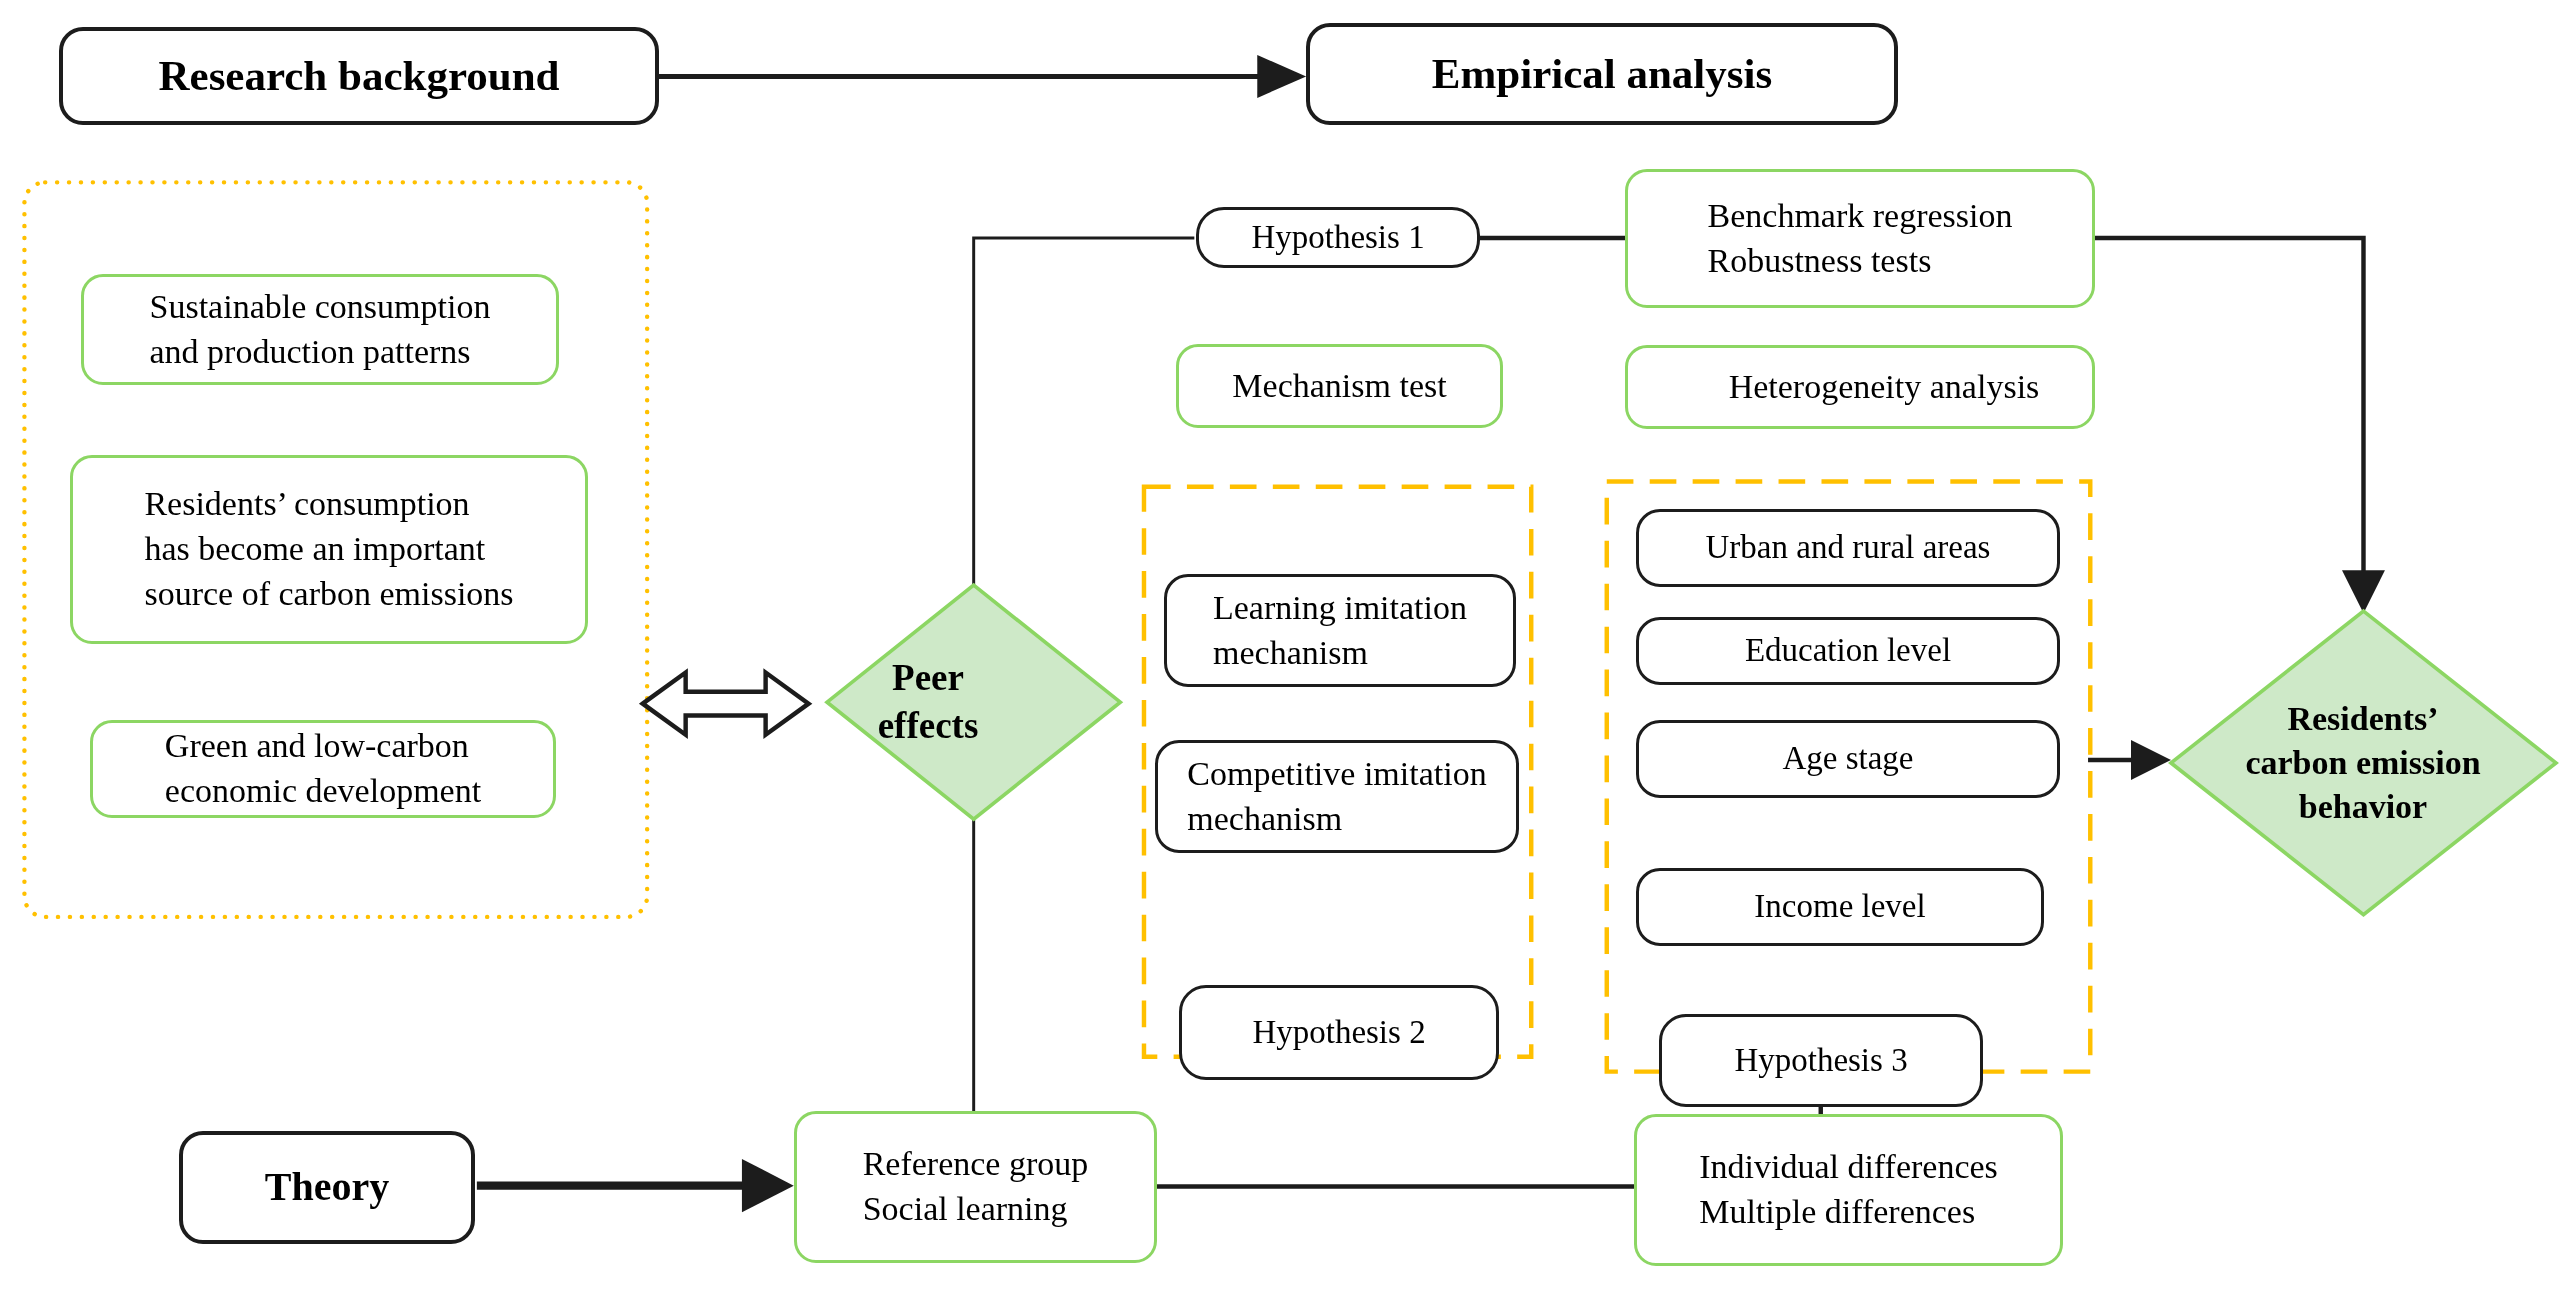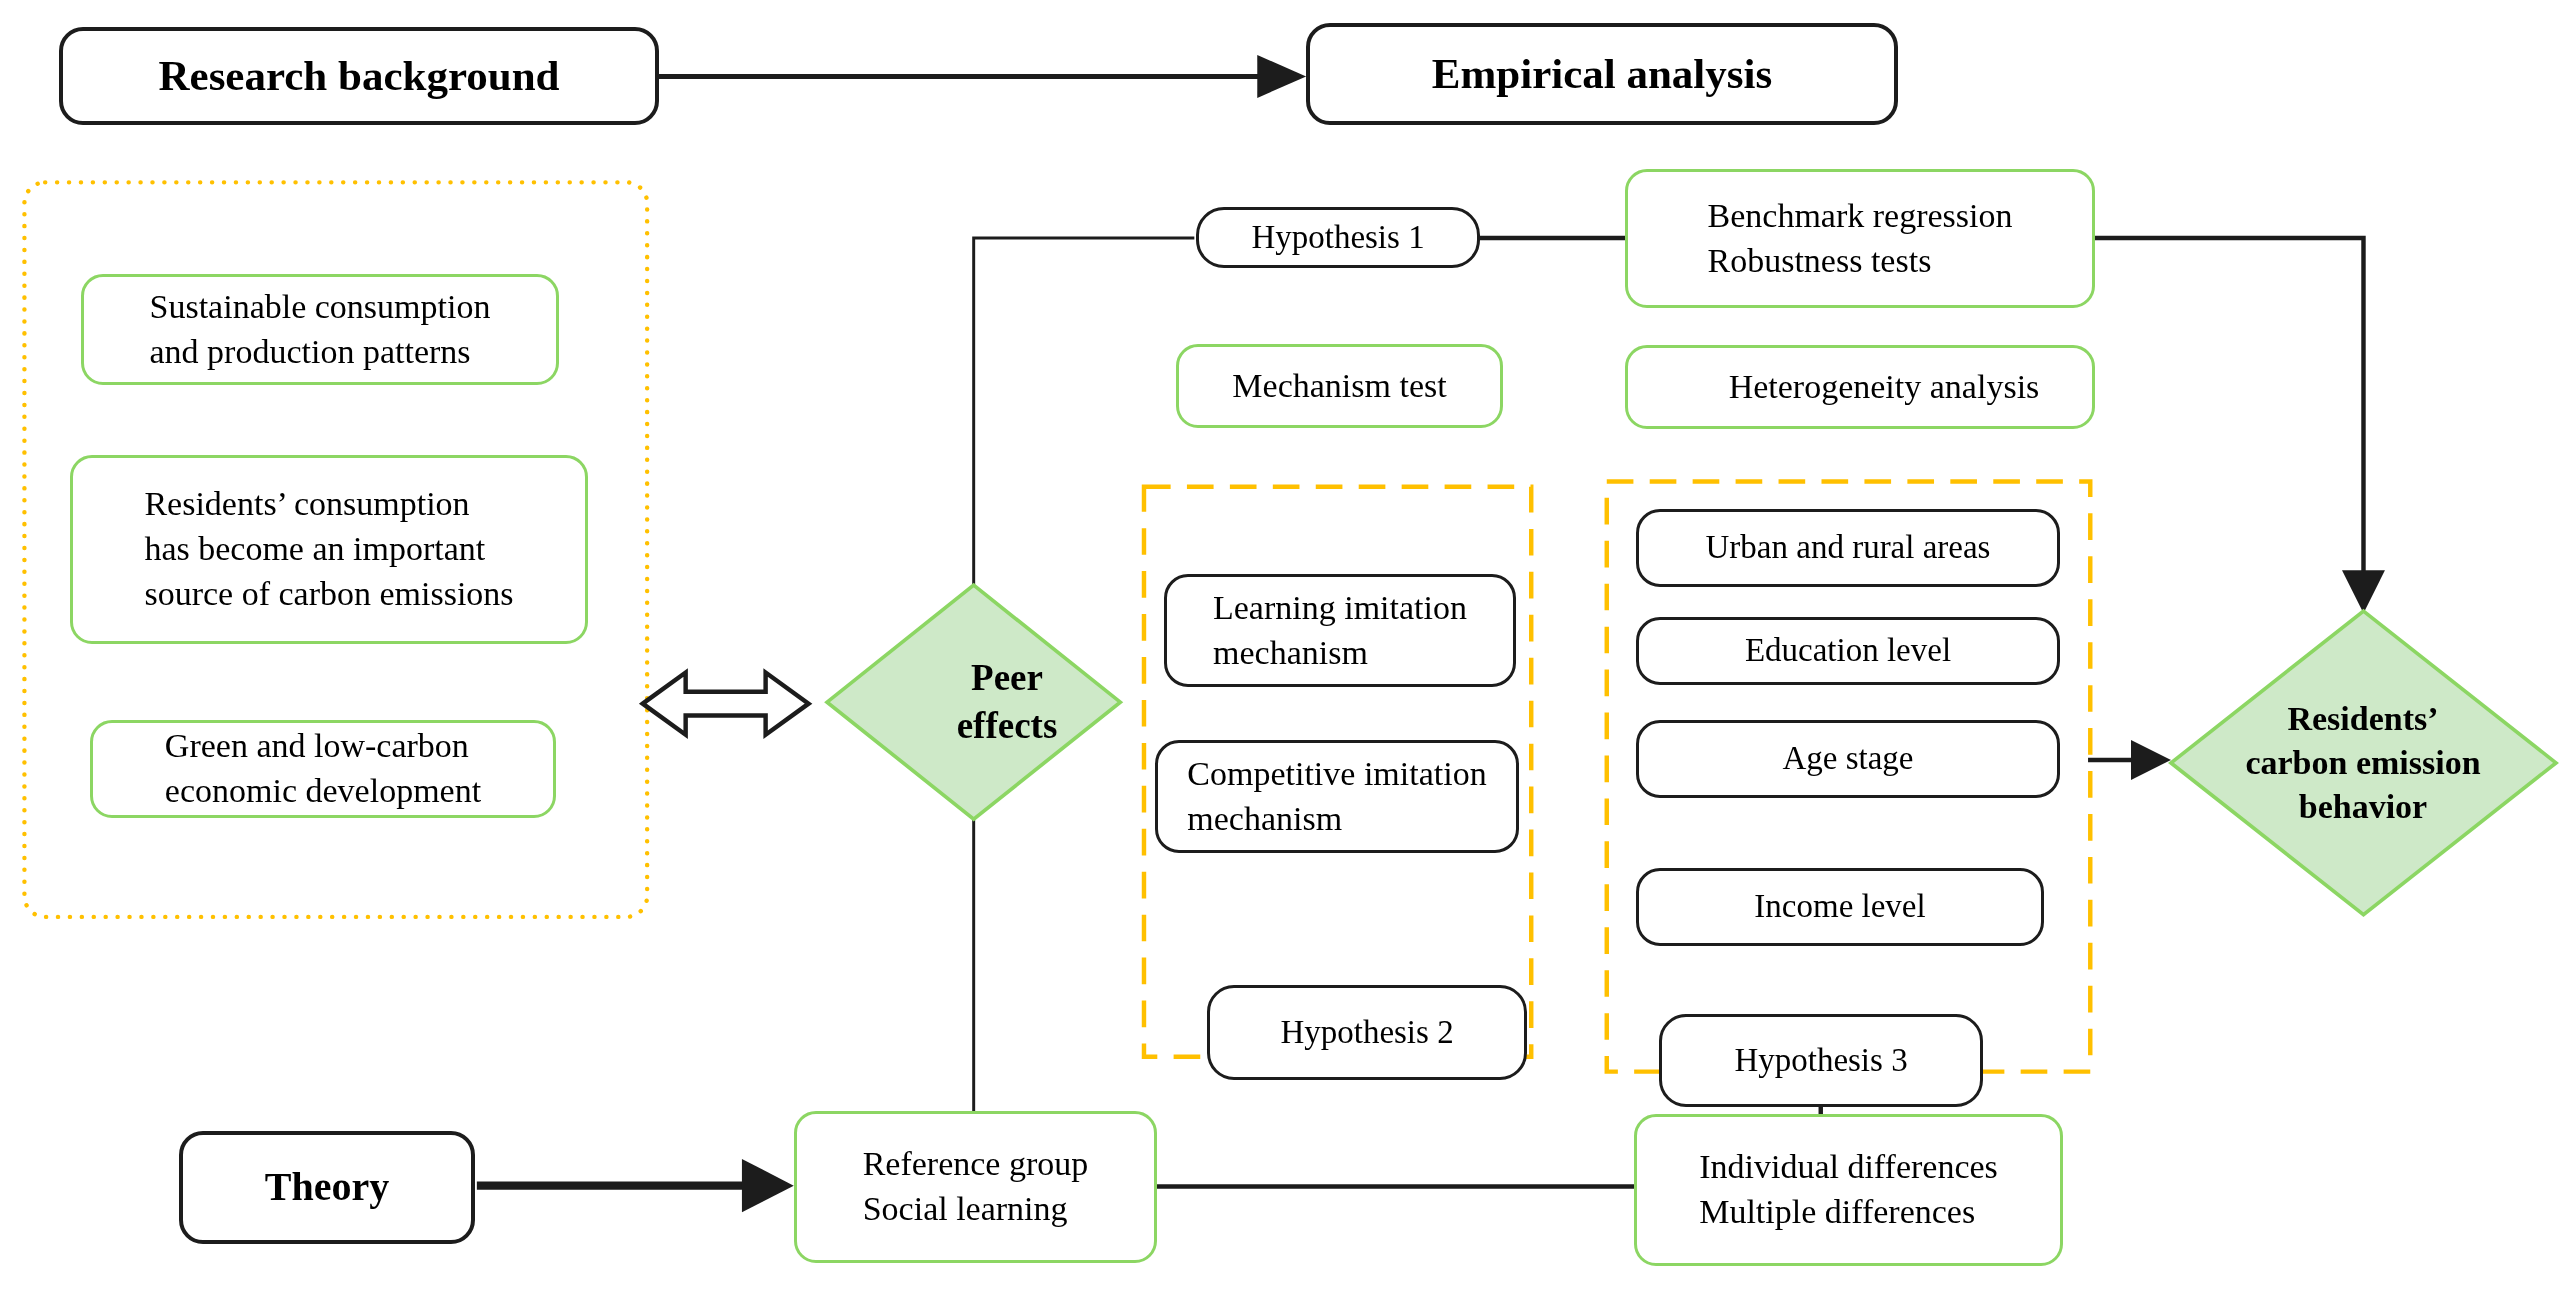"Peer" div.diamond-label { left: 918px -> 839px }
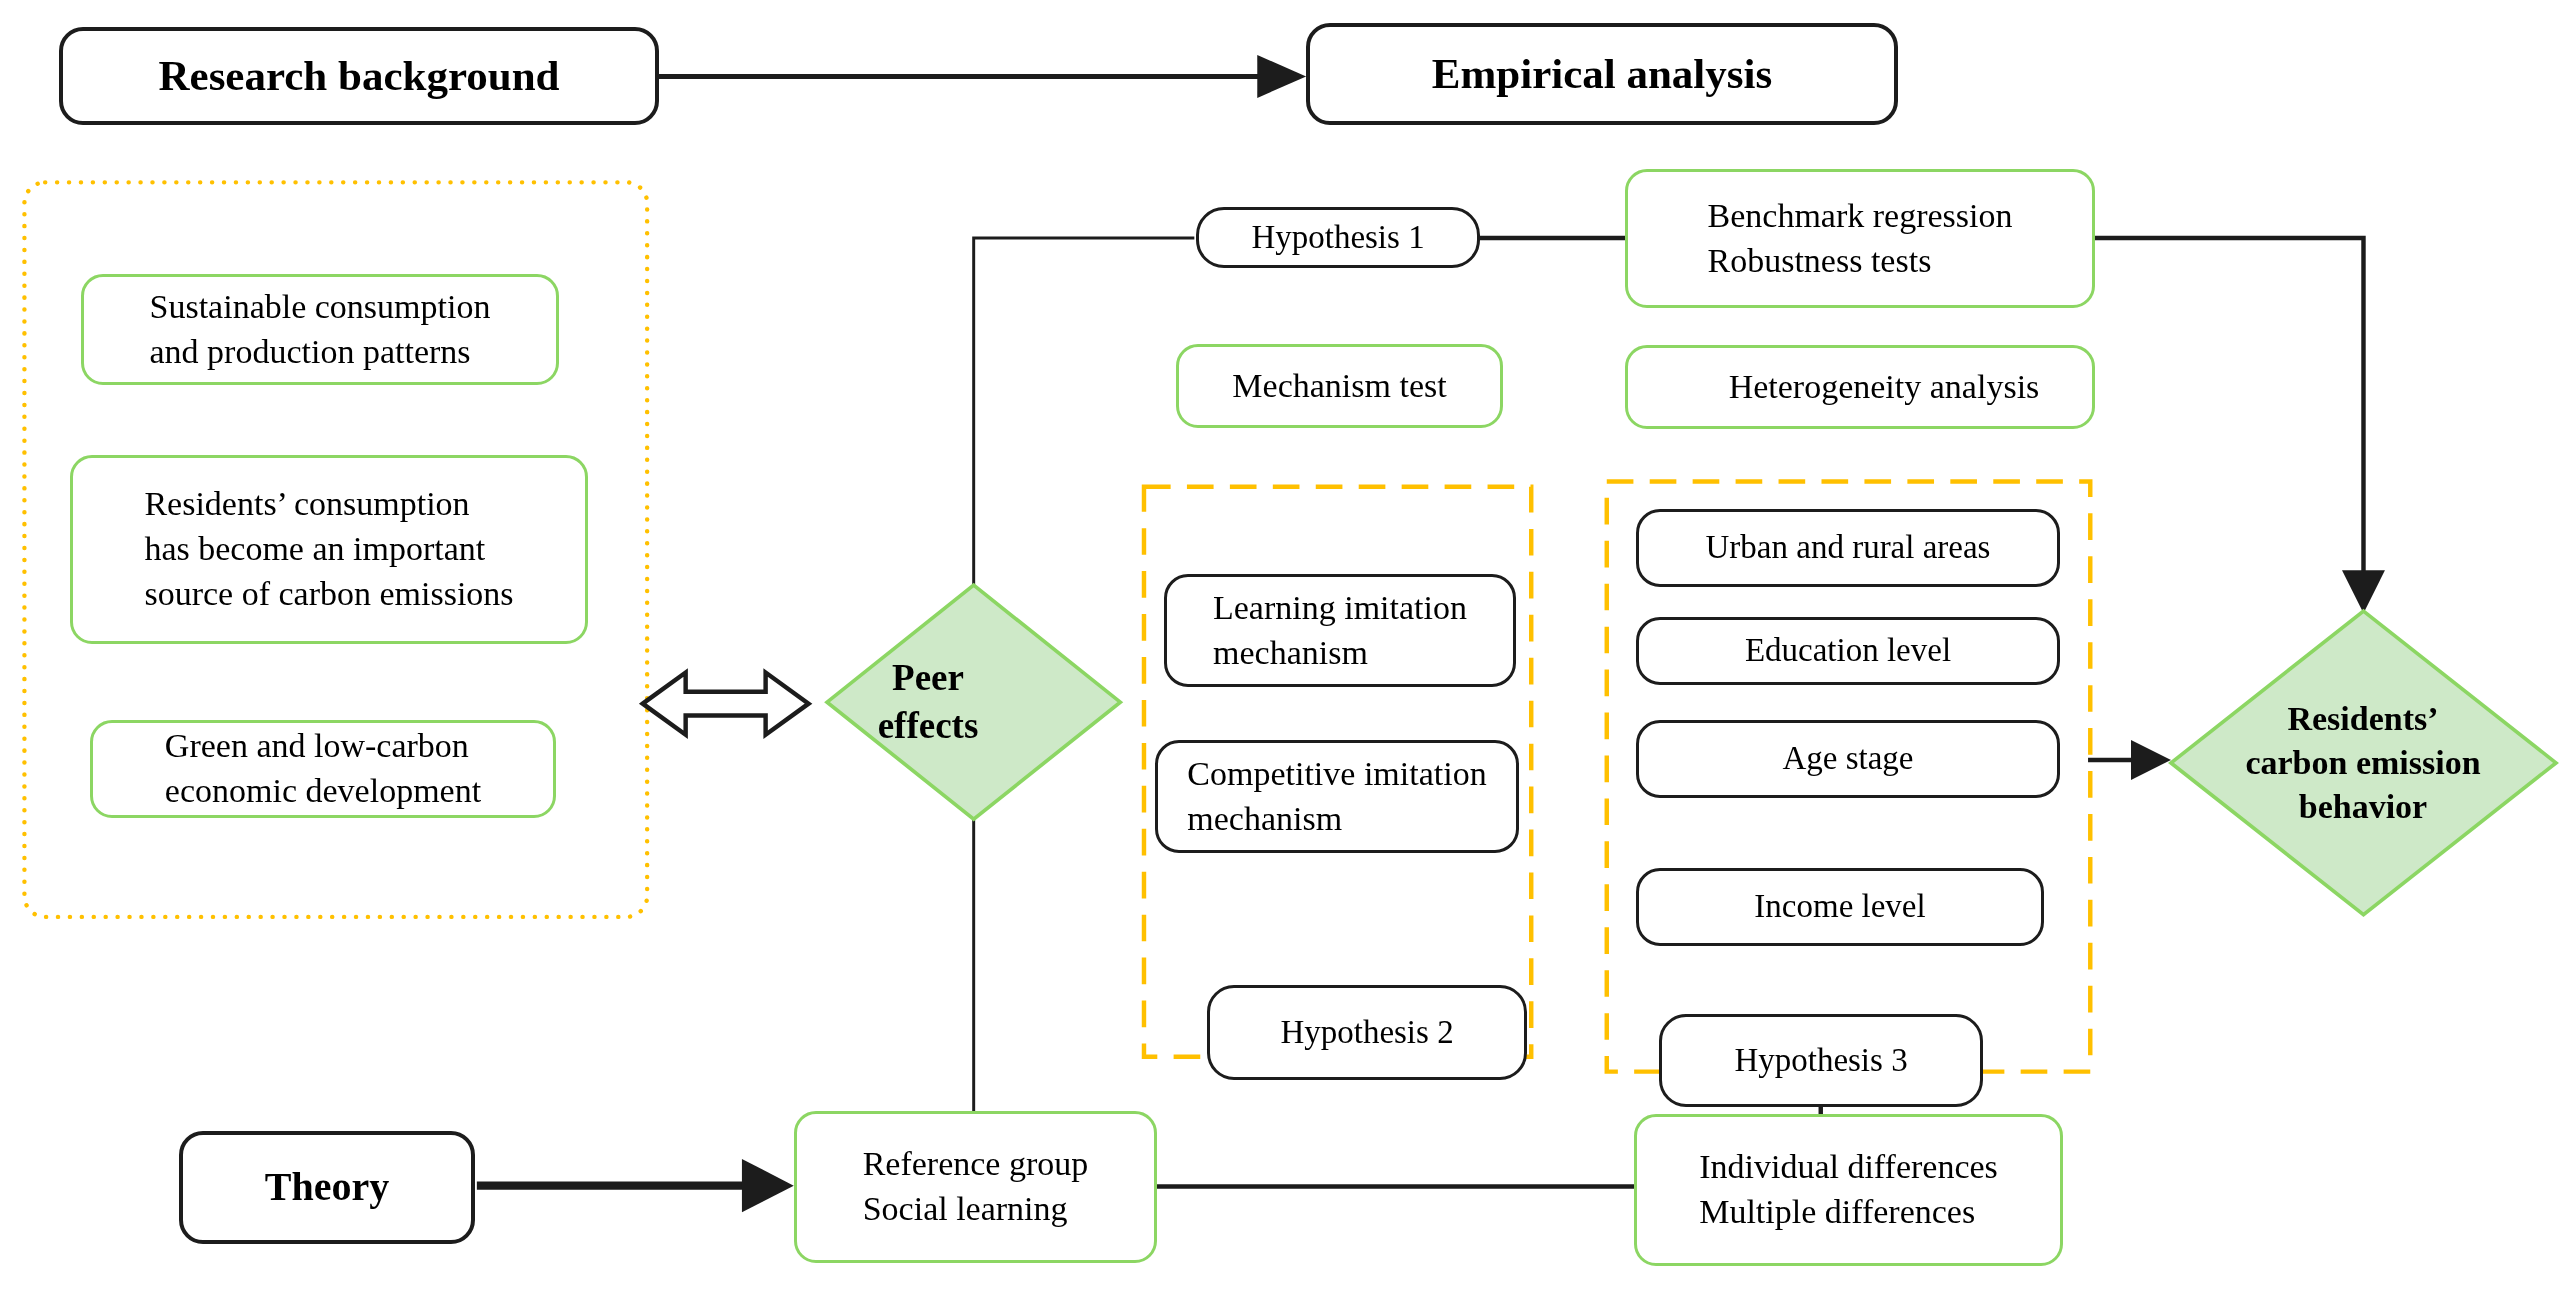"Hypothesis 2" div.box { margin-left: 28px -> none }
